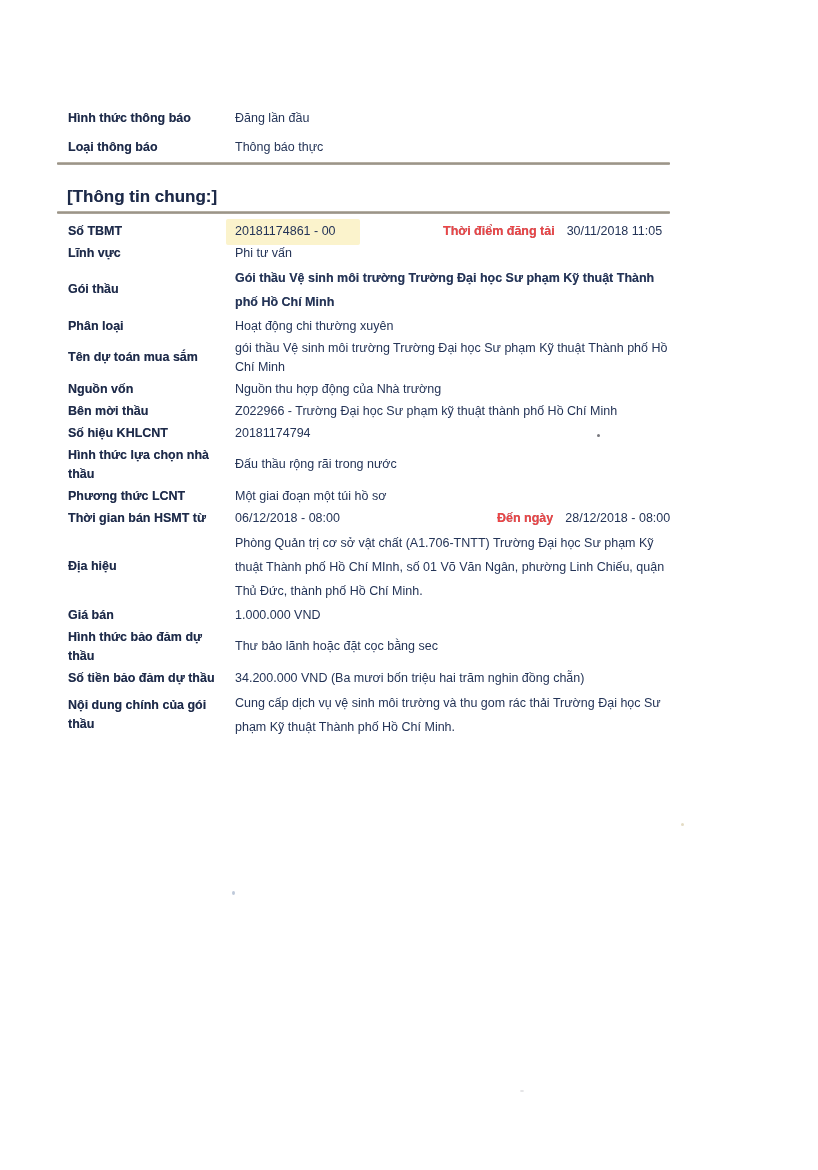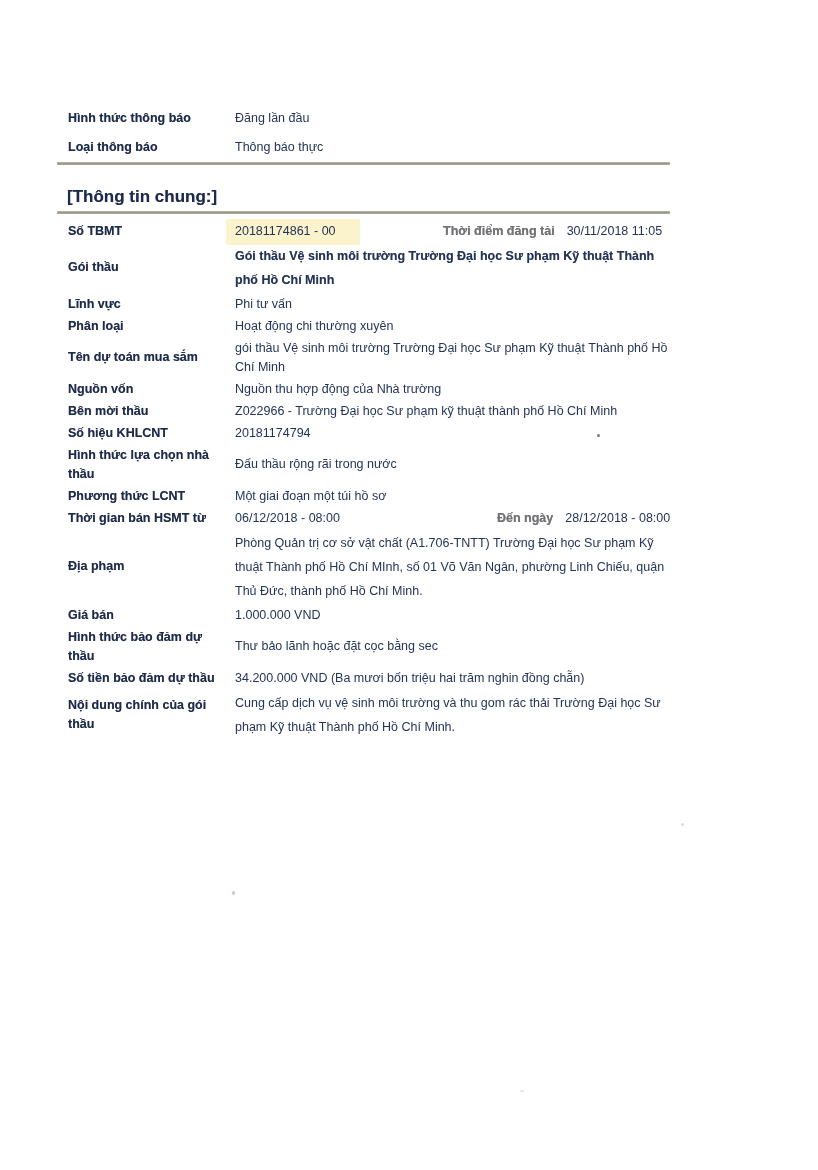"Thời điểm đăng tải" .lbl2 { color: #737373 -> #ef4444 }
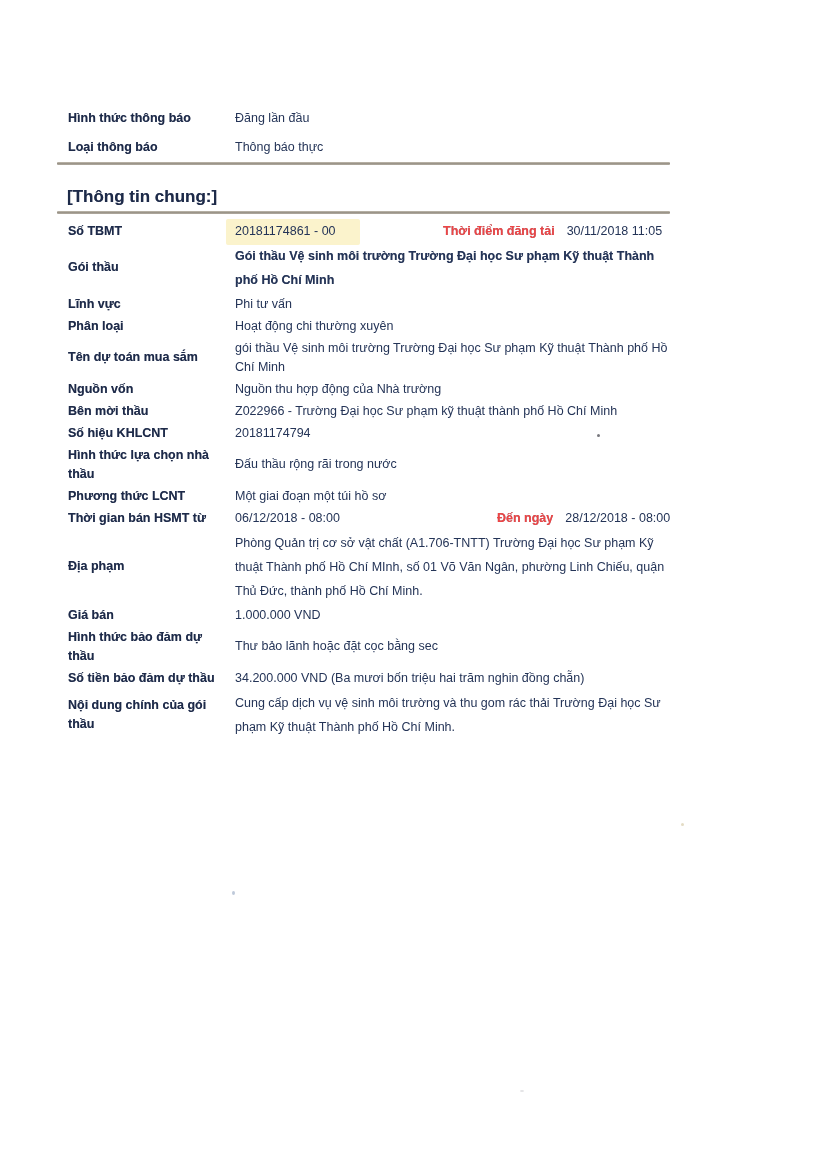"Gói thầu" div.row { order: before "Lĩnh vực" -> after "Lĩnh vực" }
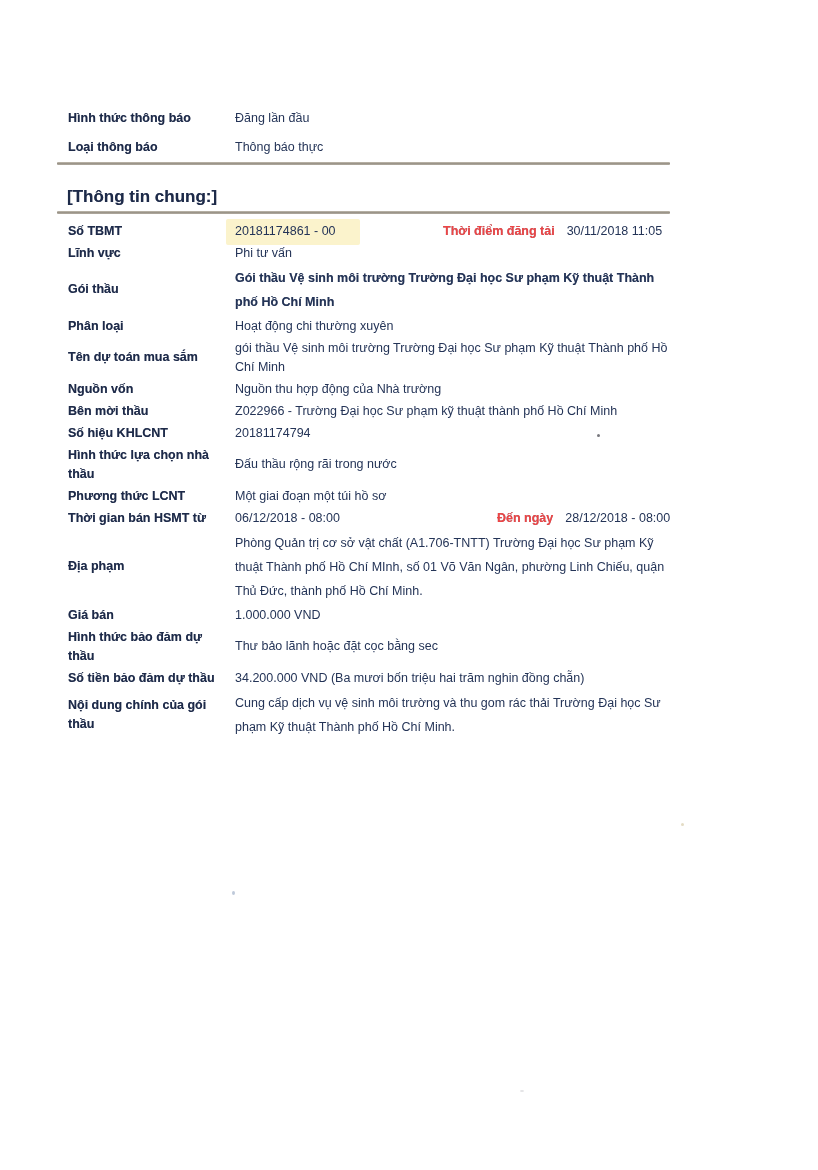"Địa phạm" div.lbl { text: phạm -> hiệu }
